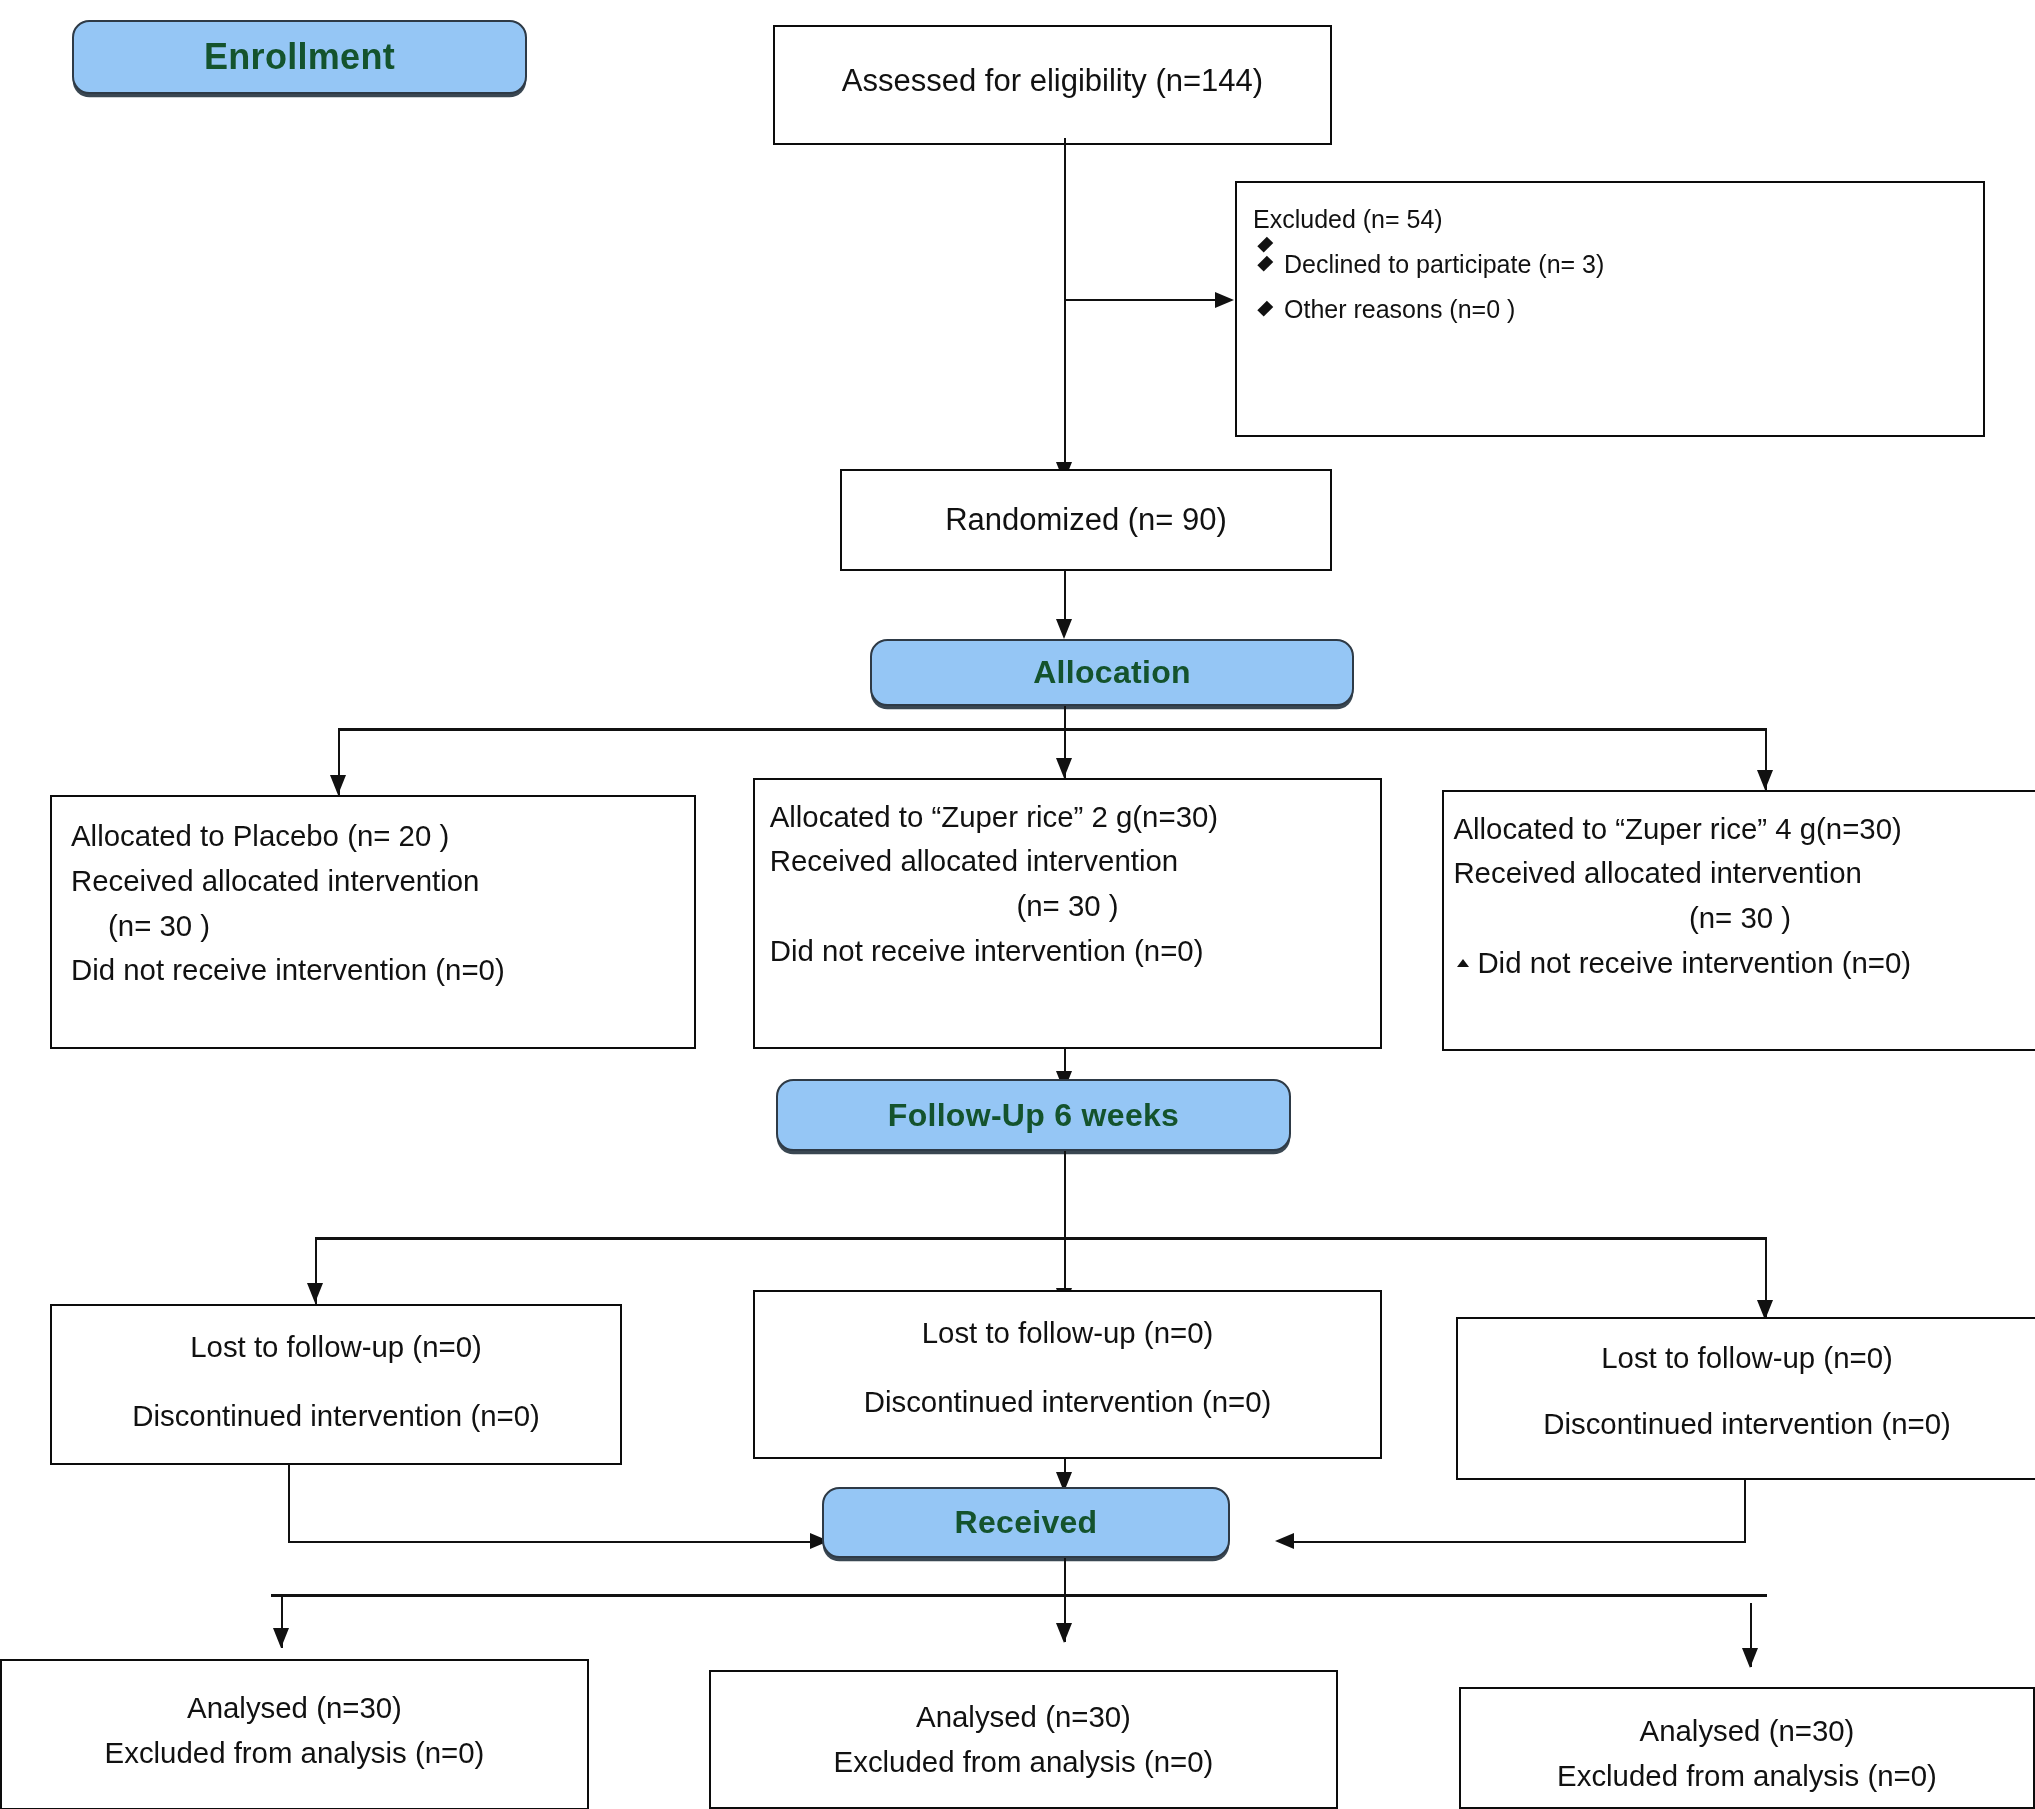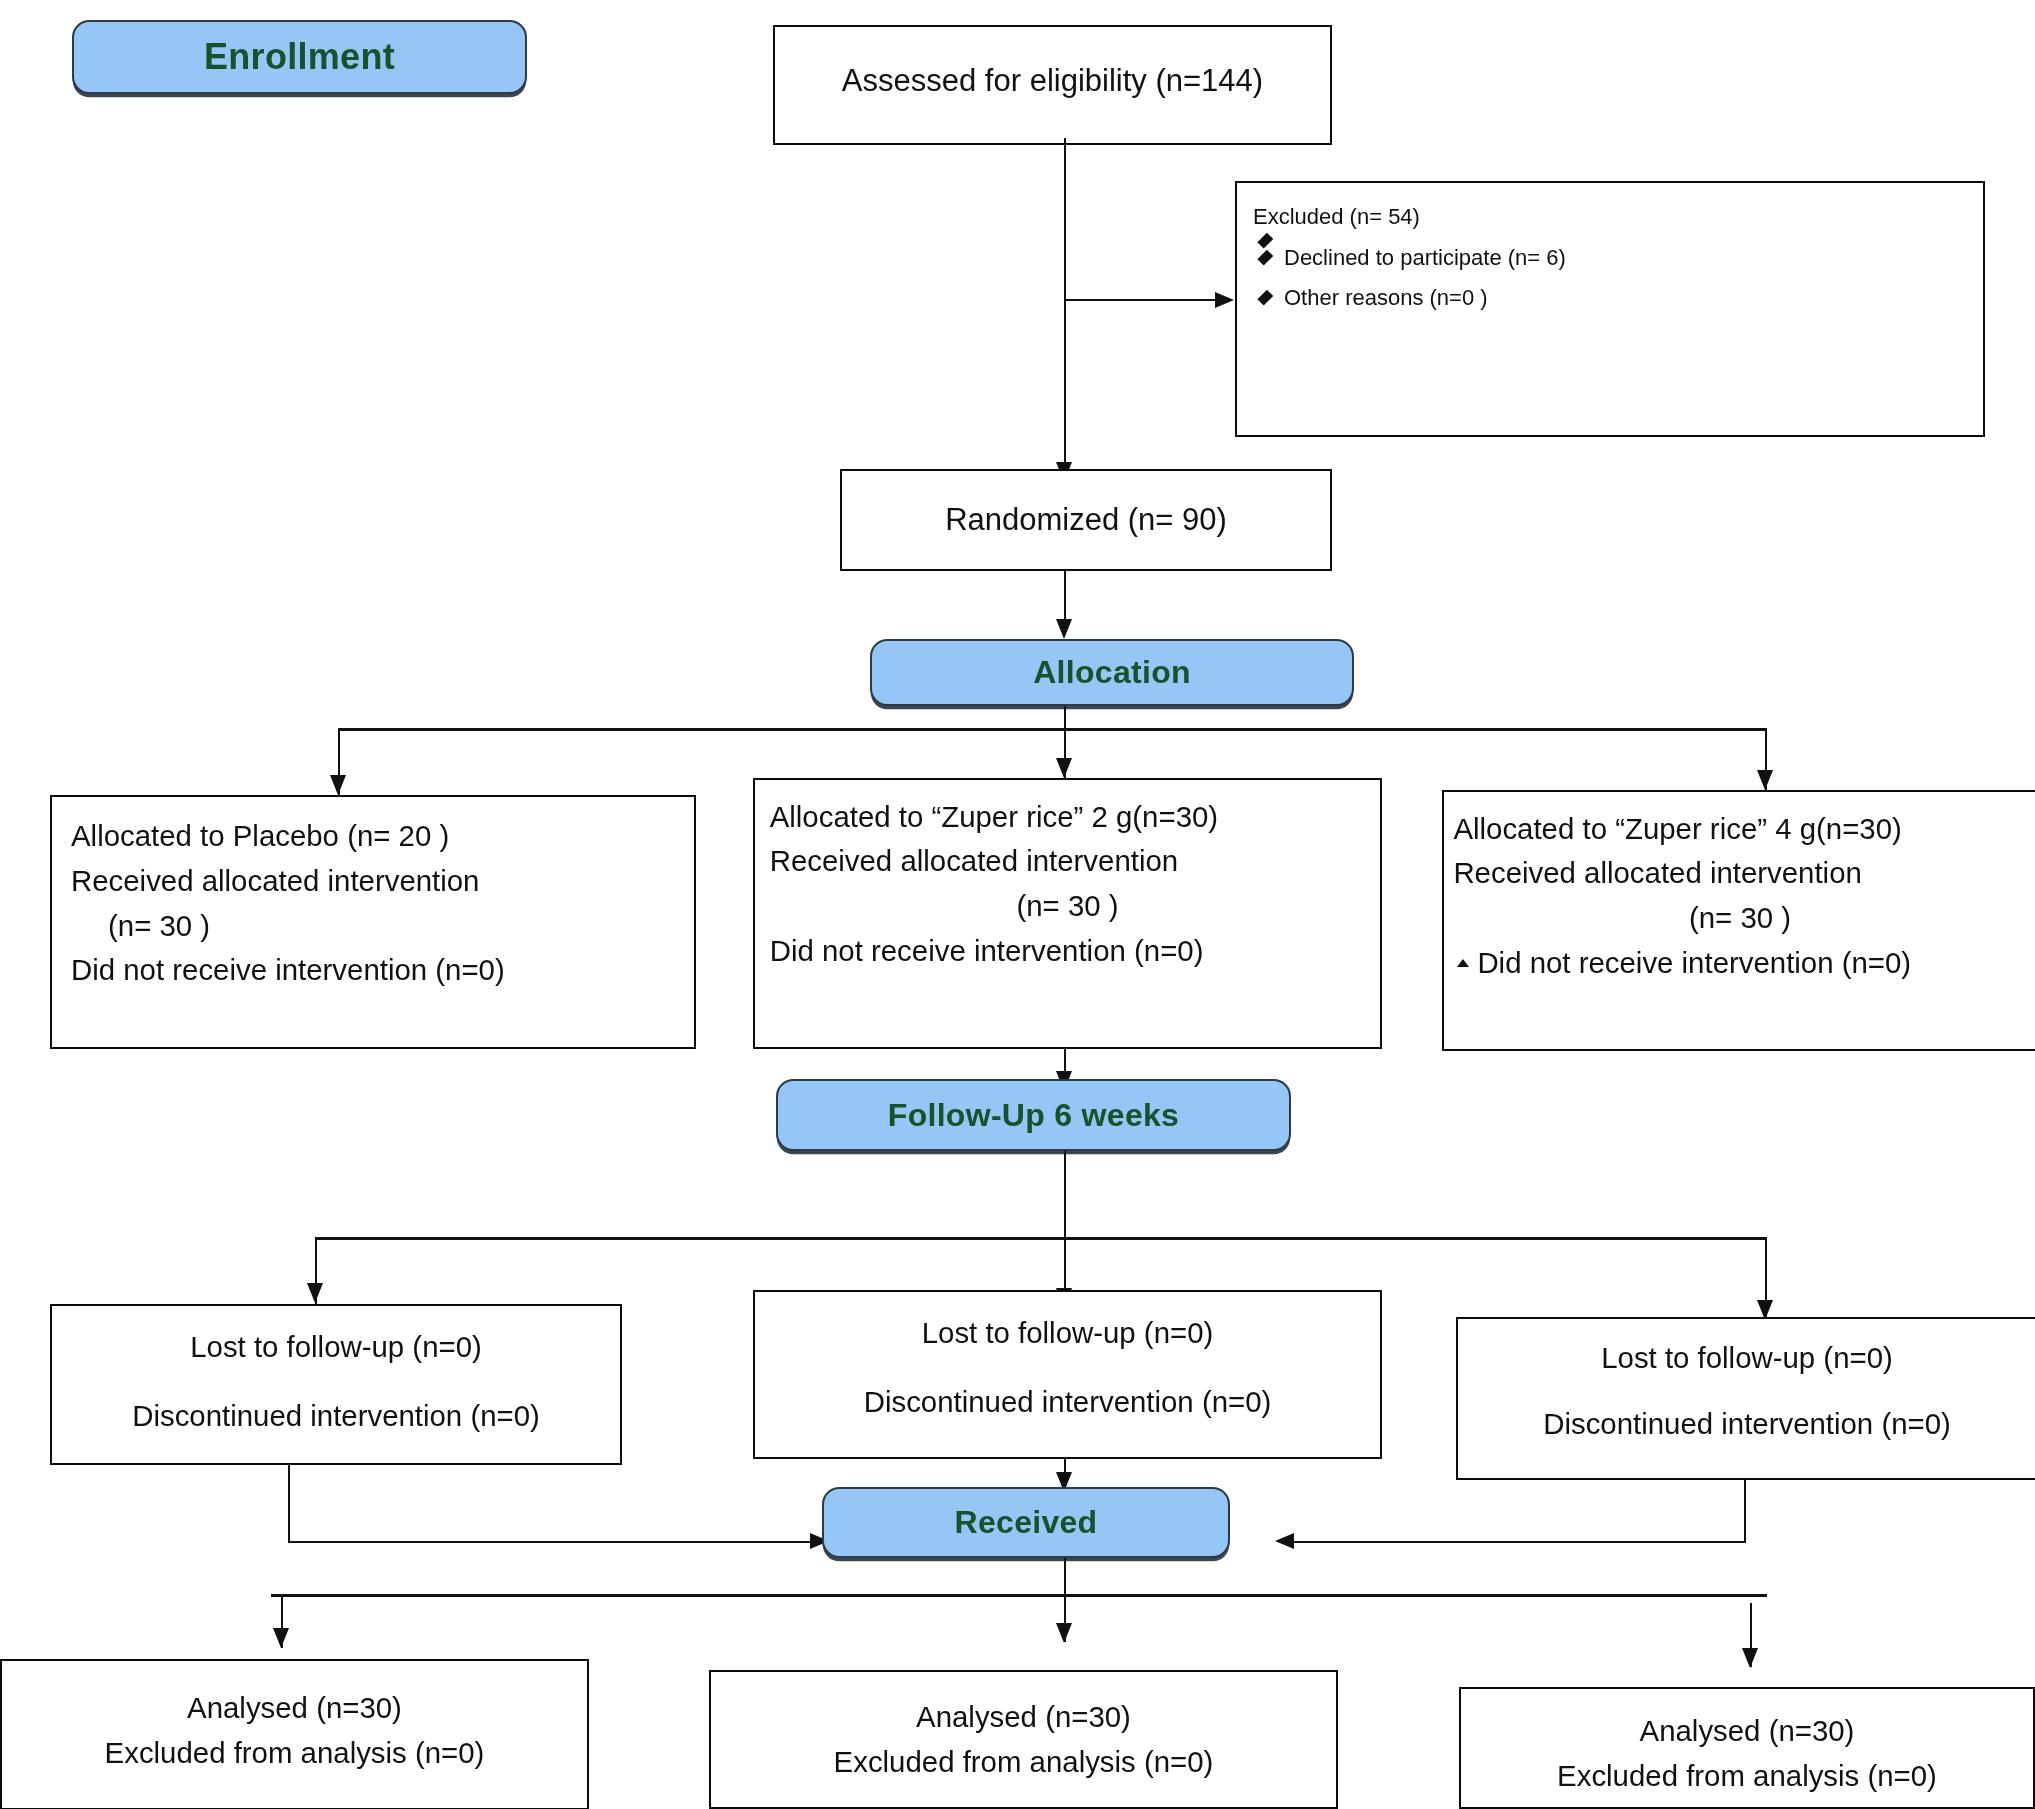"Excluded (n= 54)" div.inner { font-size: 22px -> 25px }
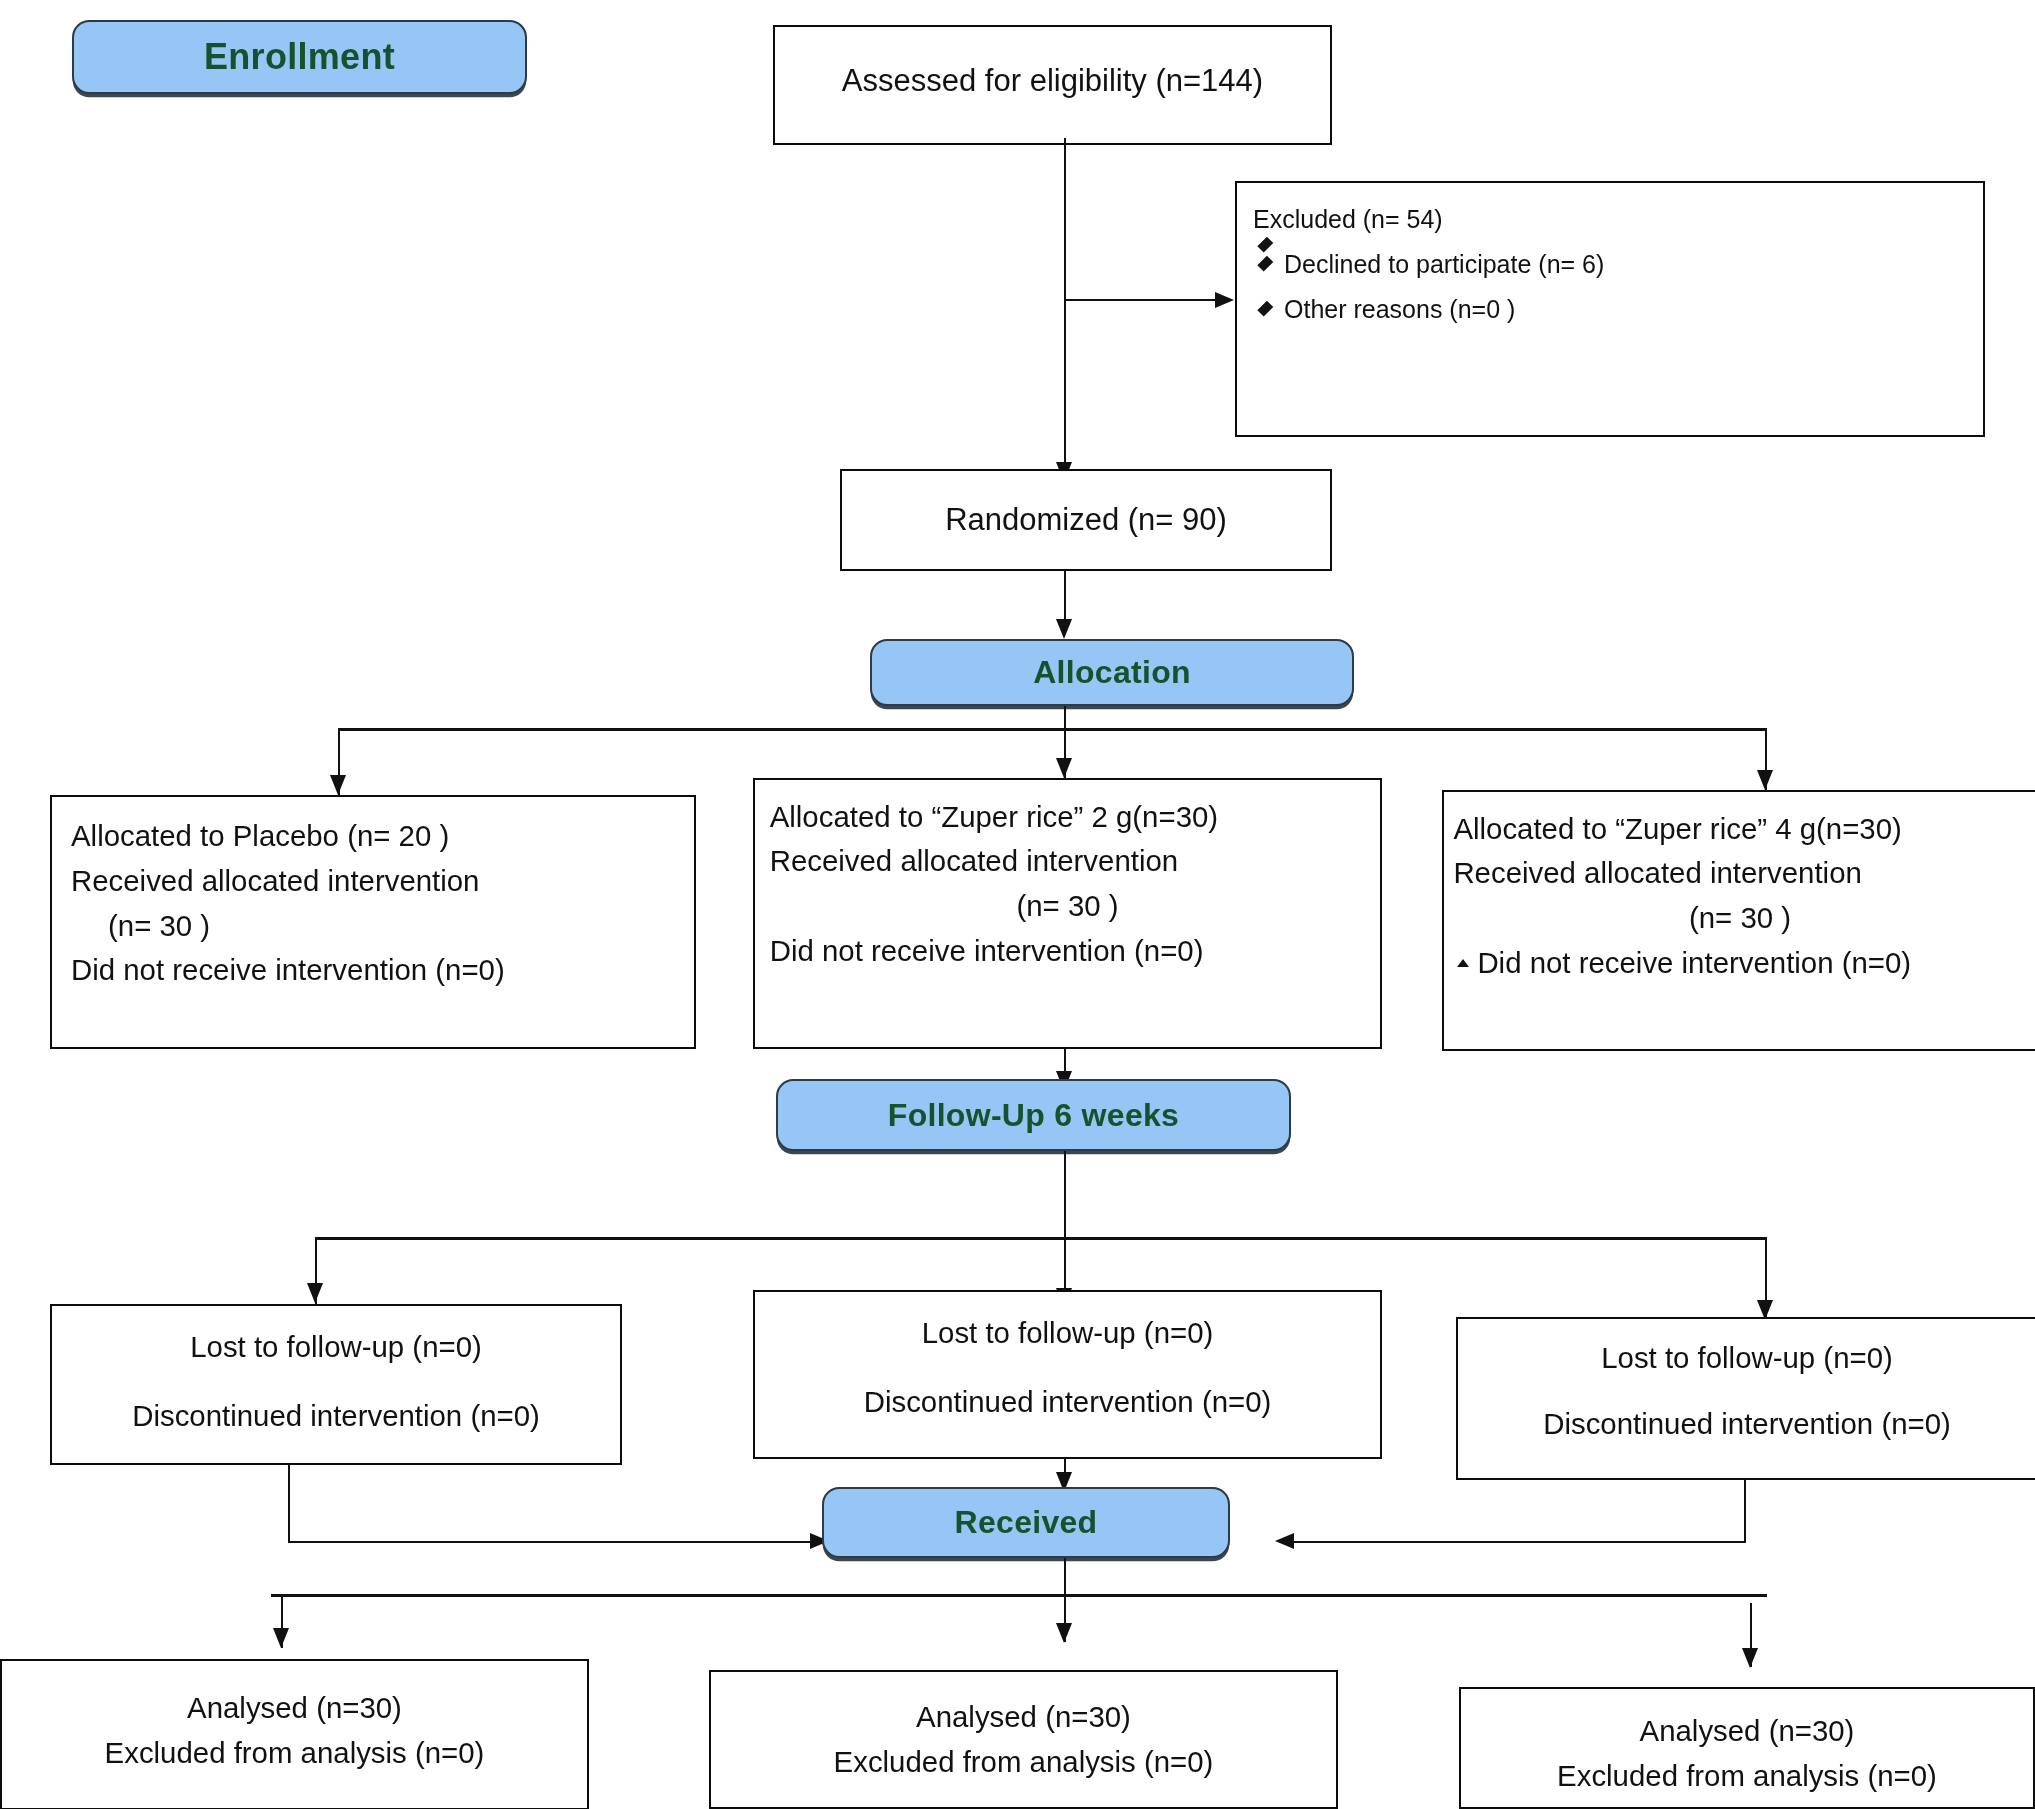"Declined to participate (n= 6)" span { text: 6 -> 3 }
